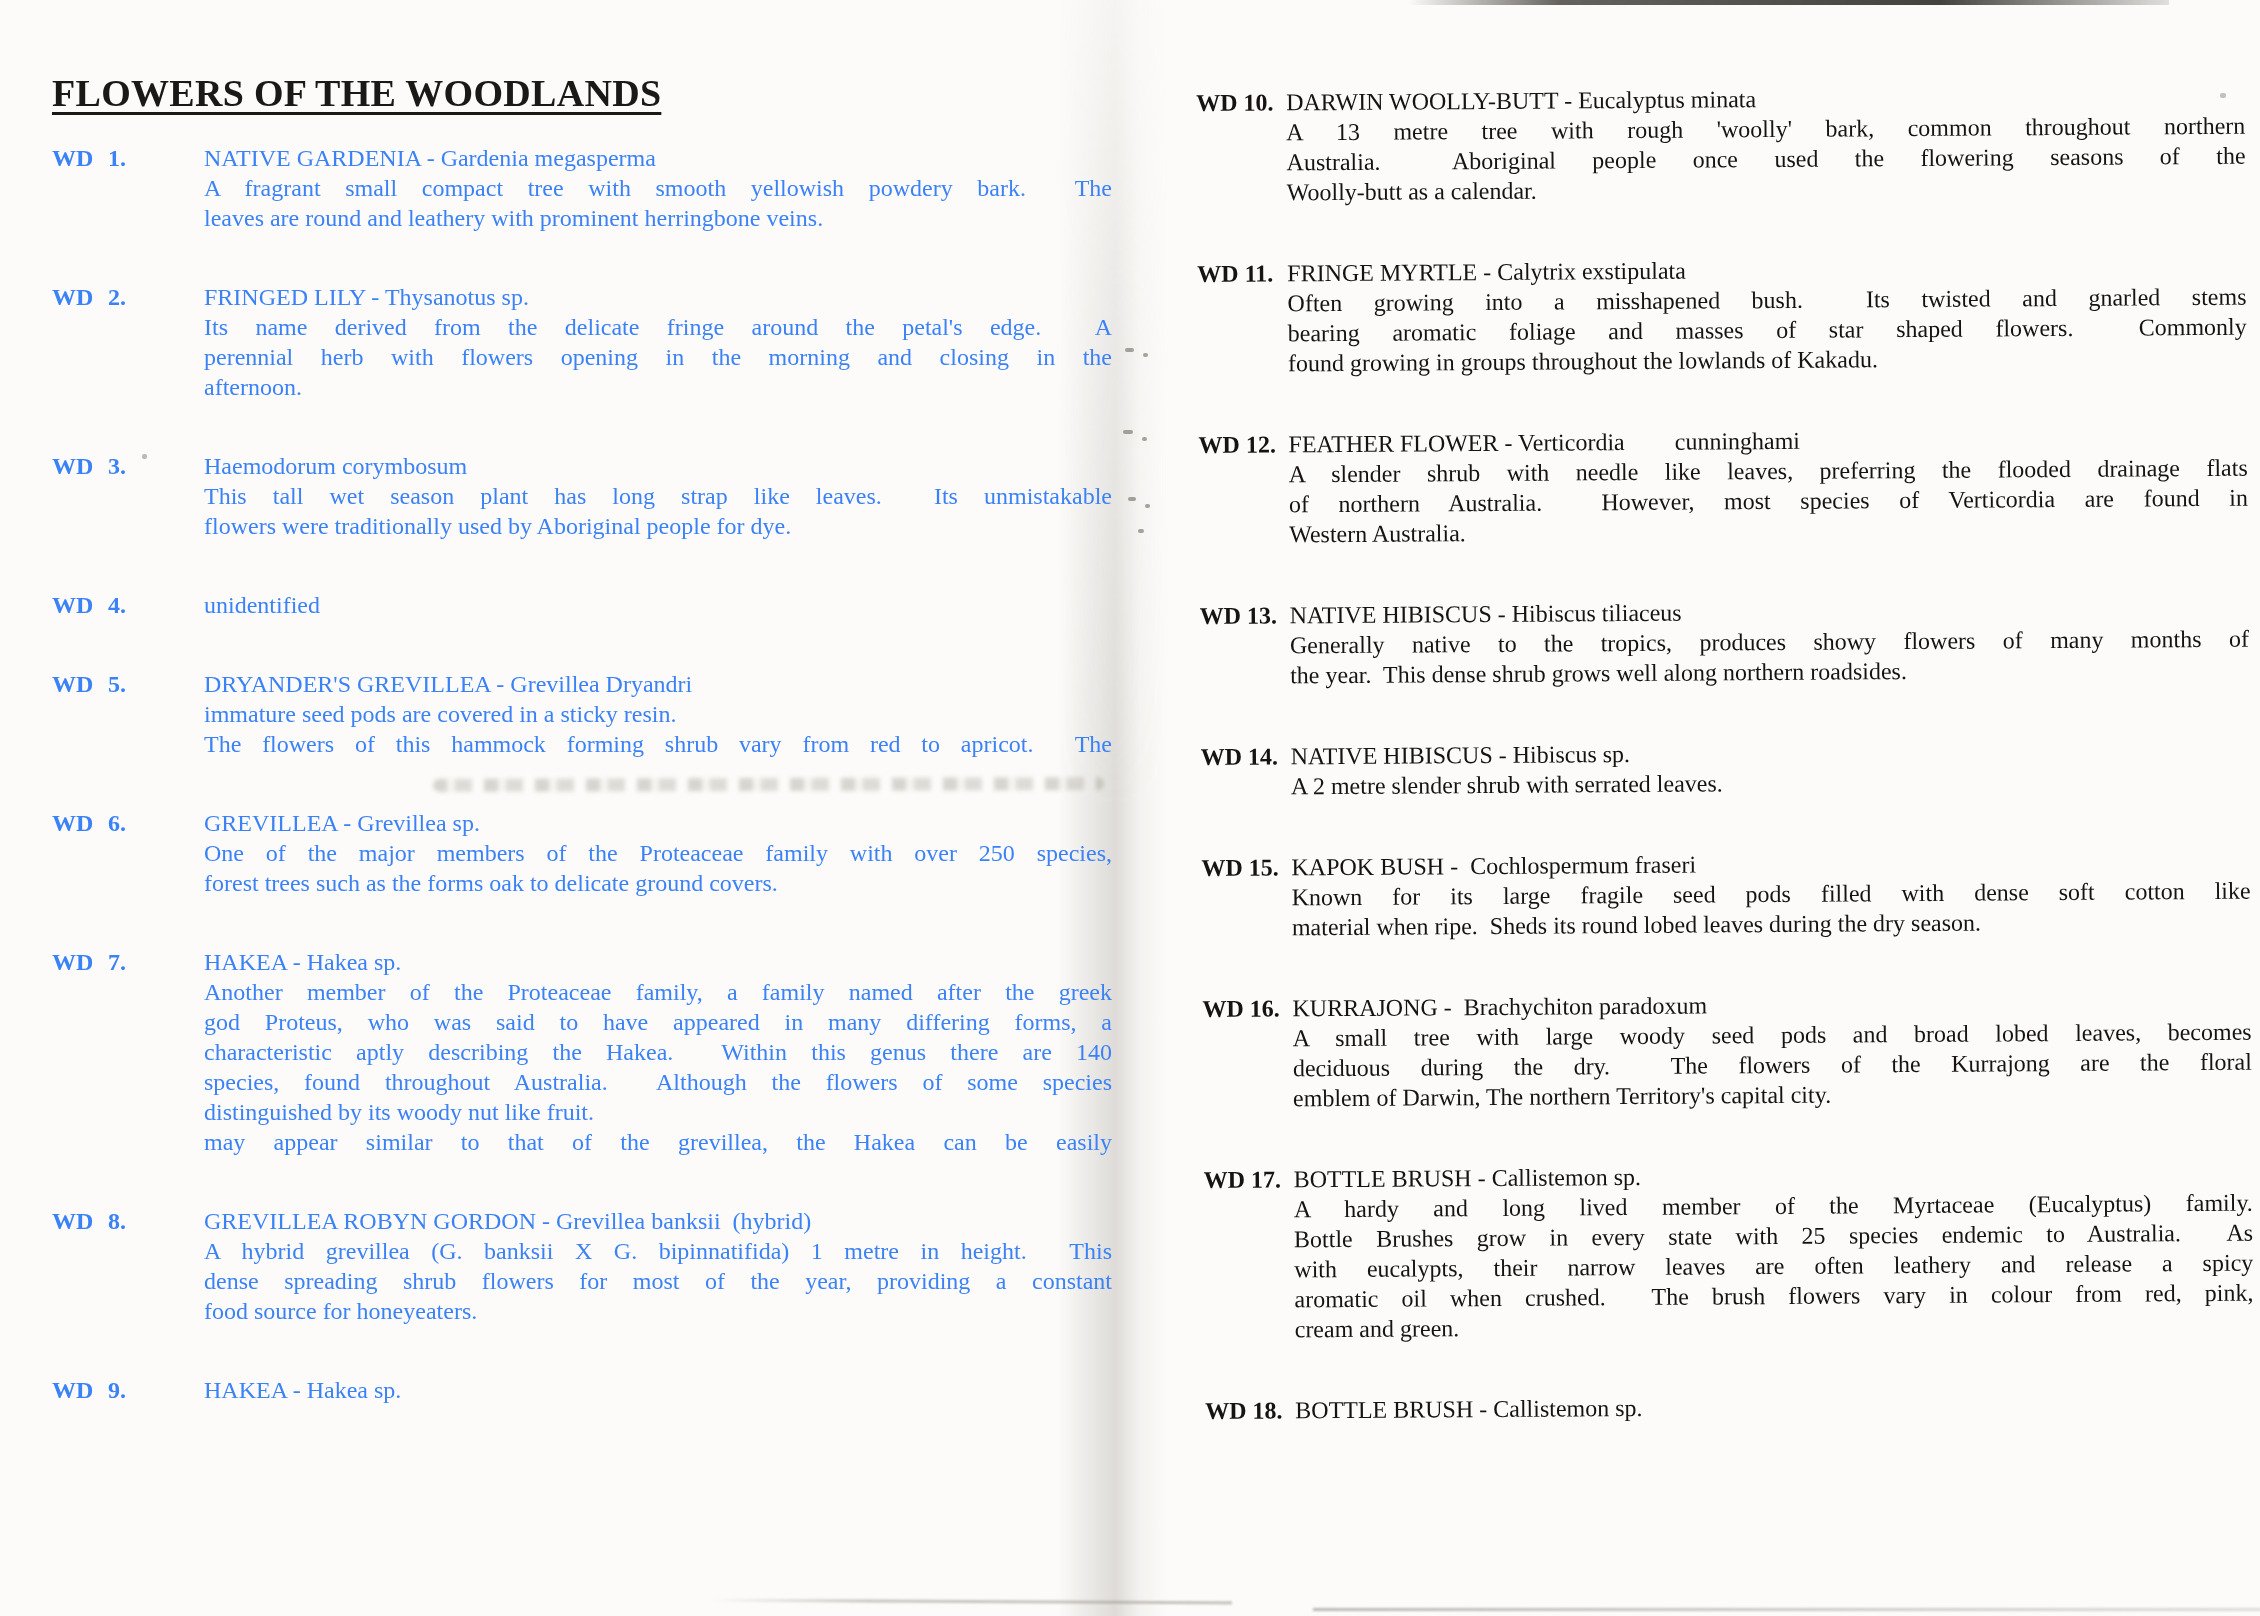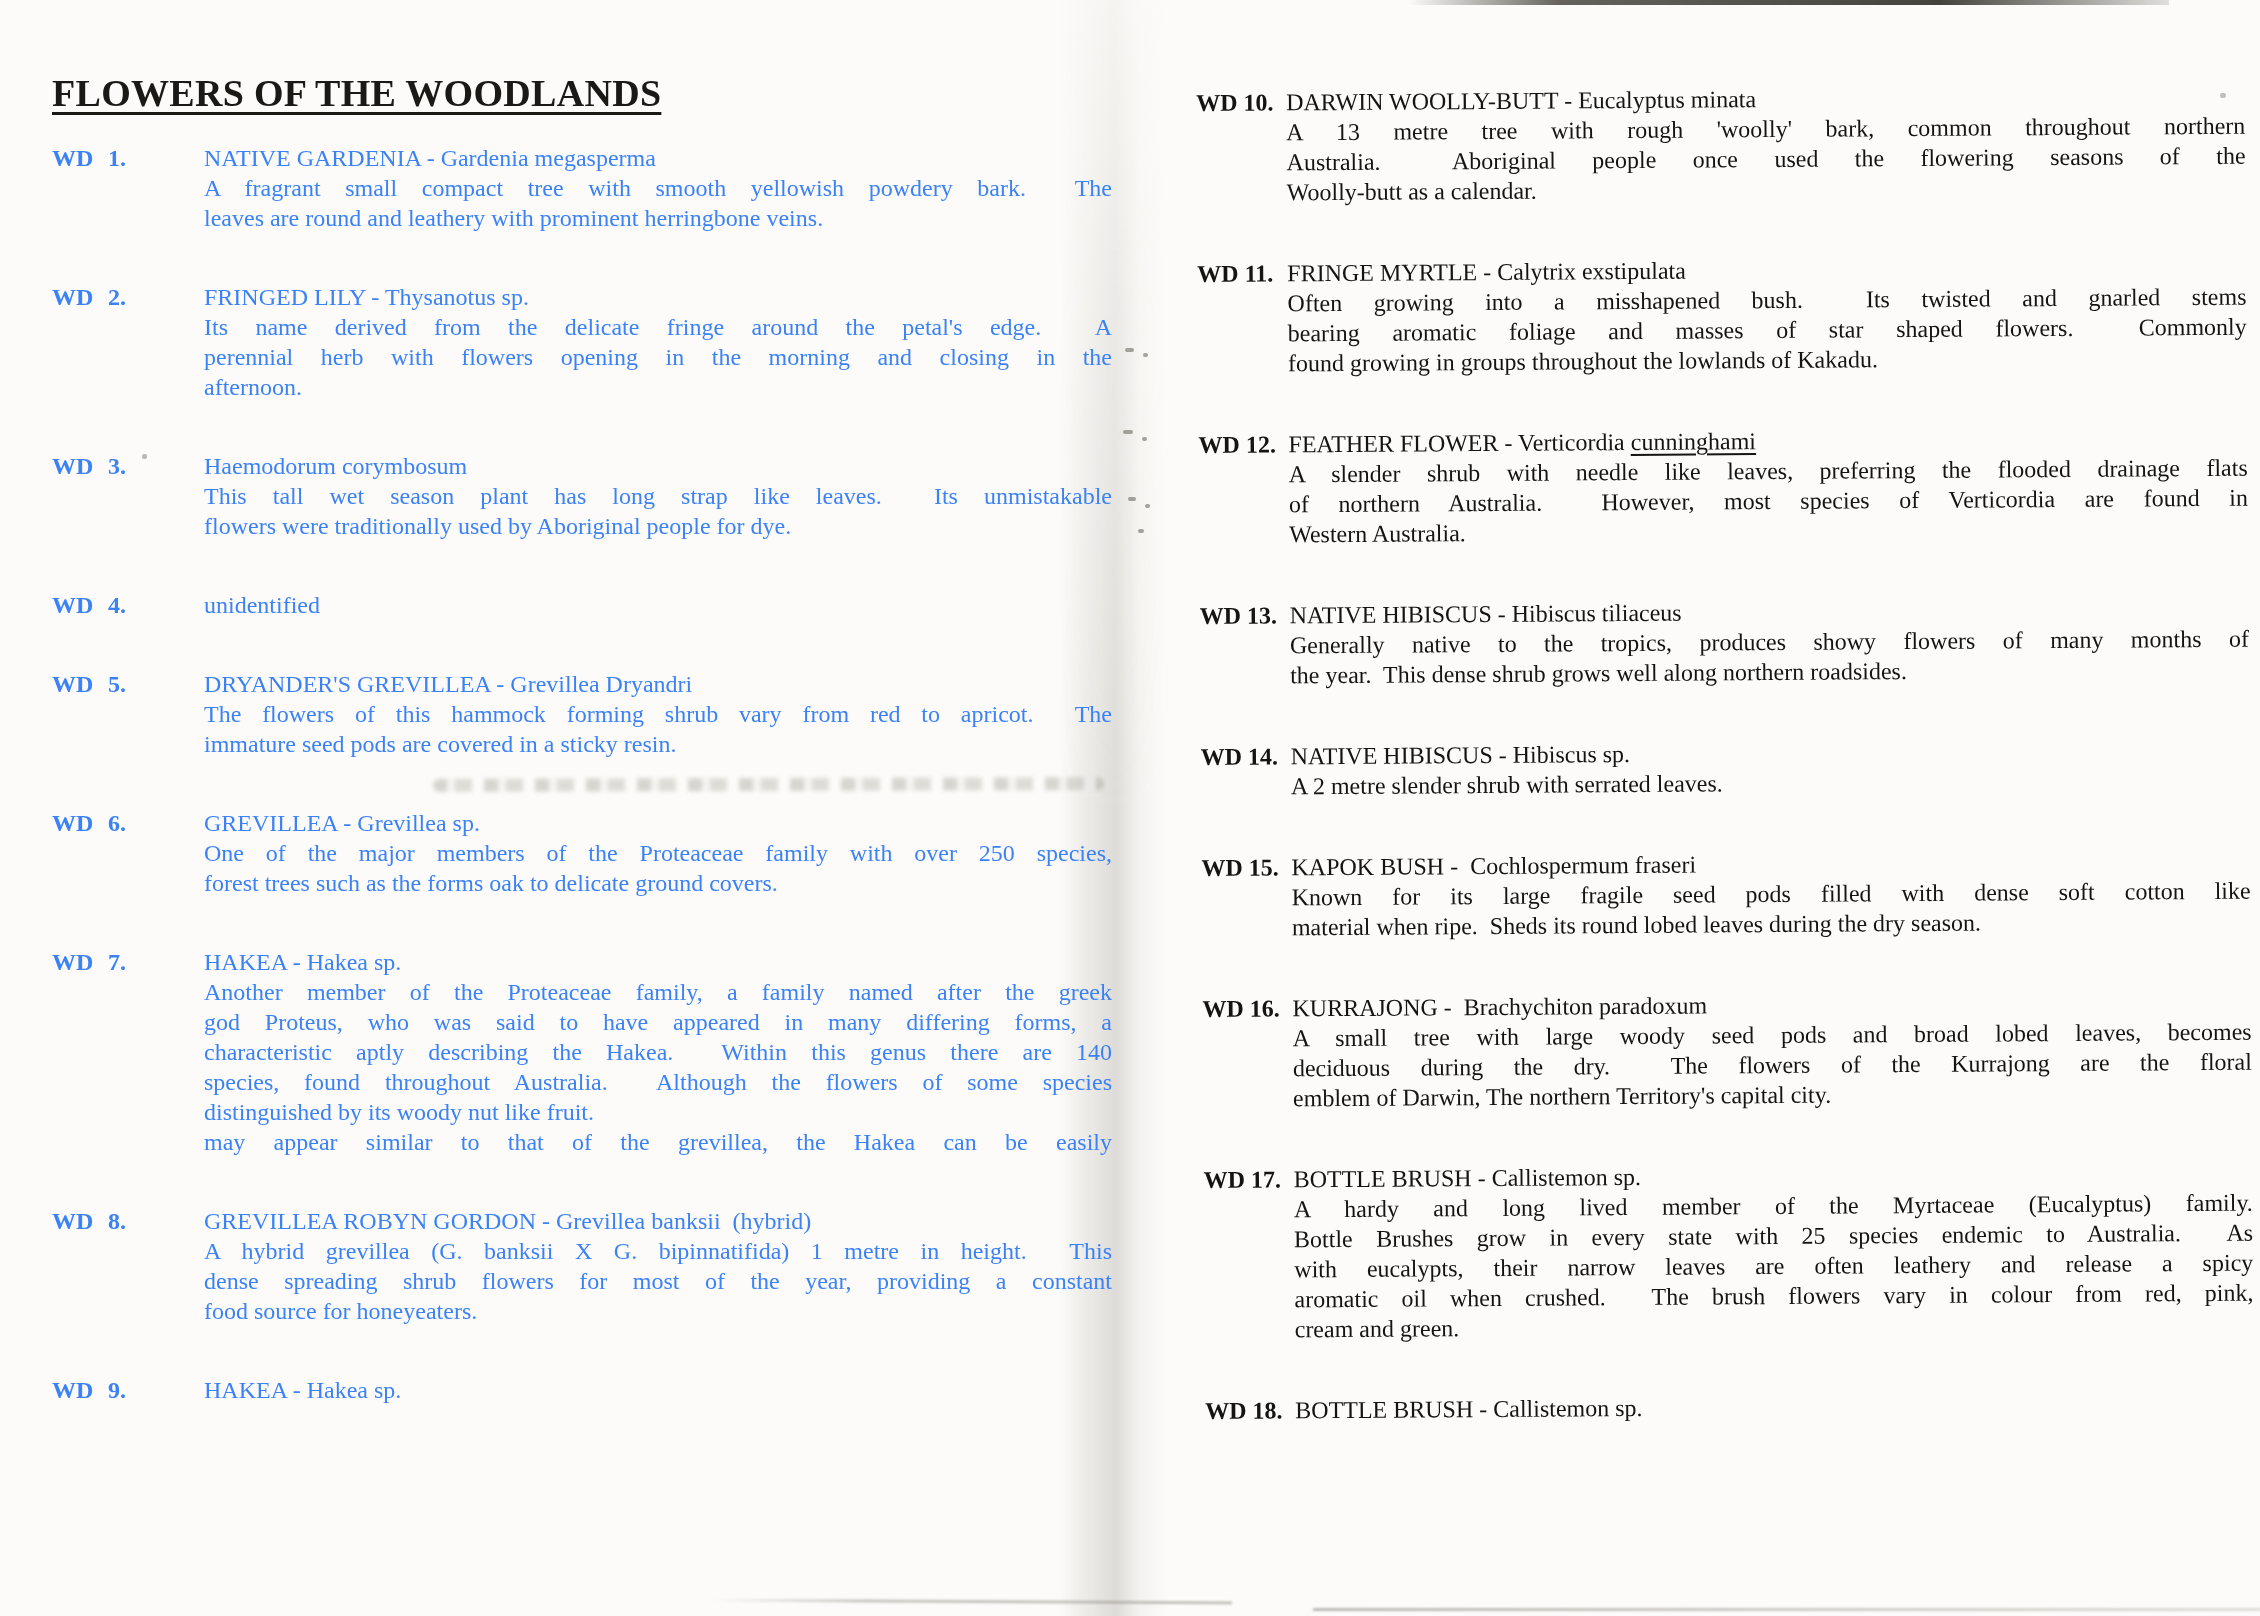"cunninghami" .u { margin-left: none -> 44px; text-decoration: underline -> none }
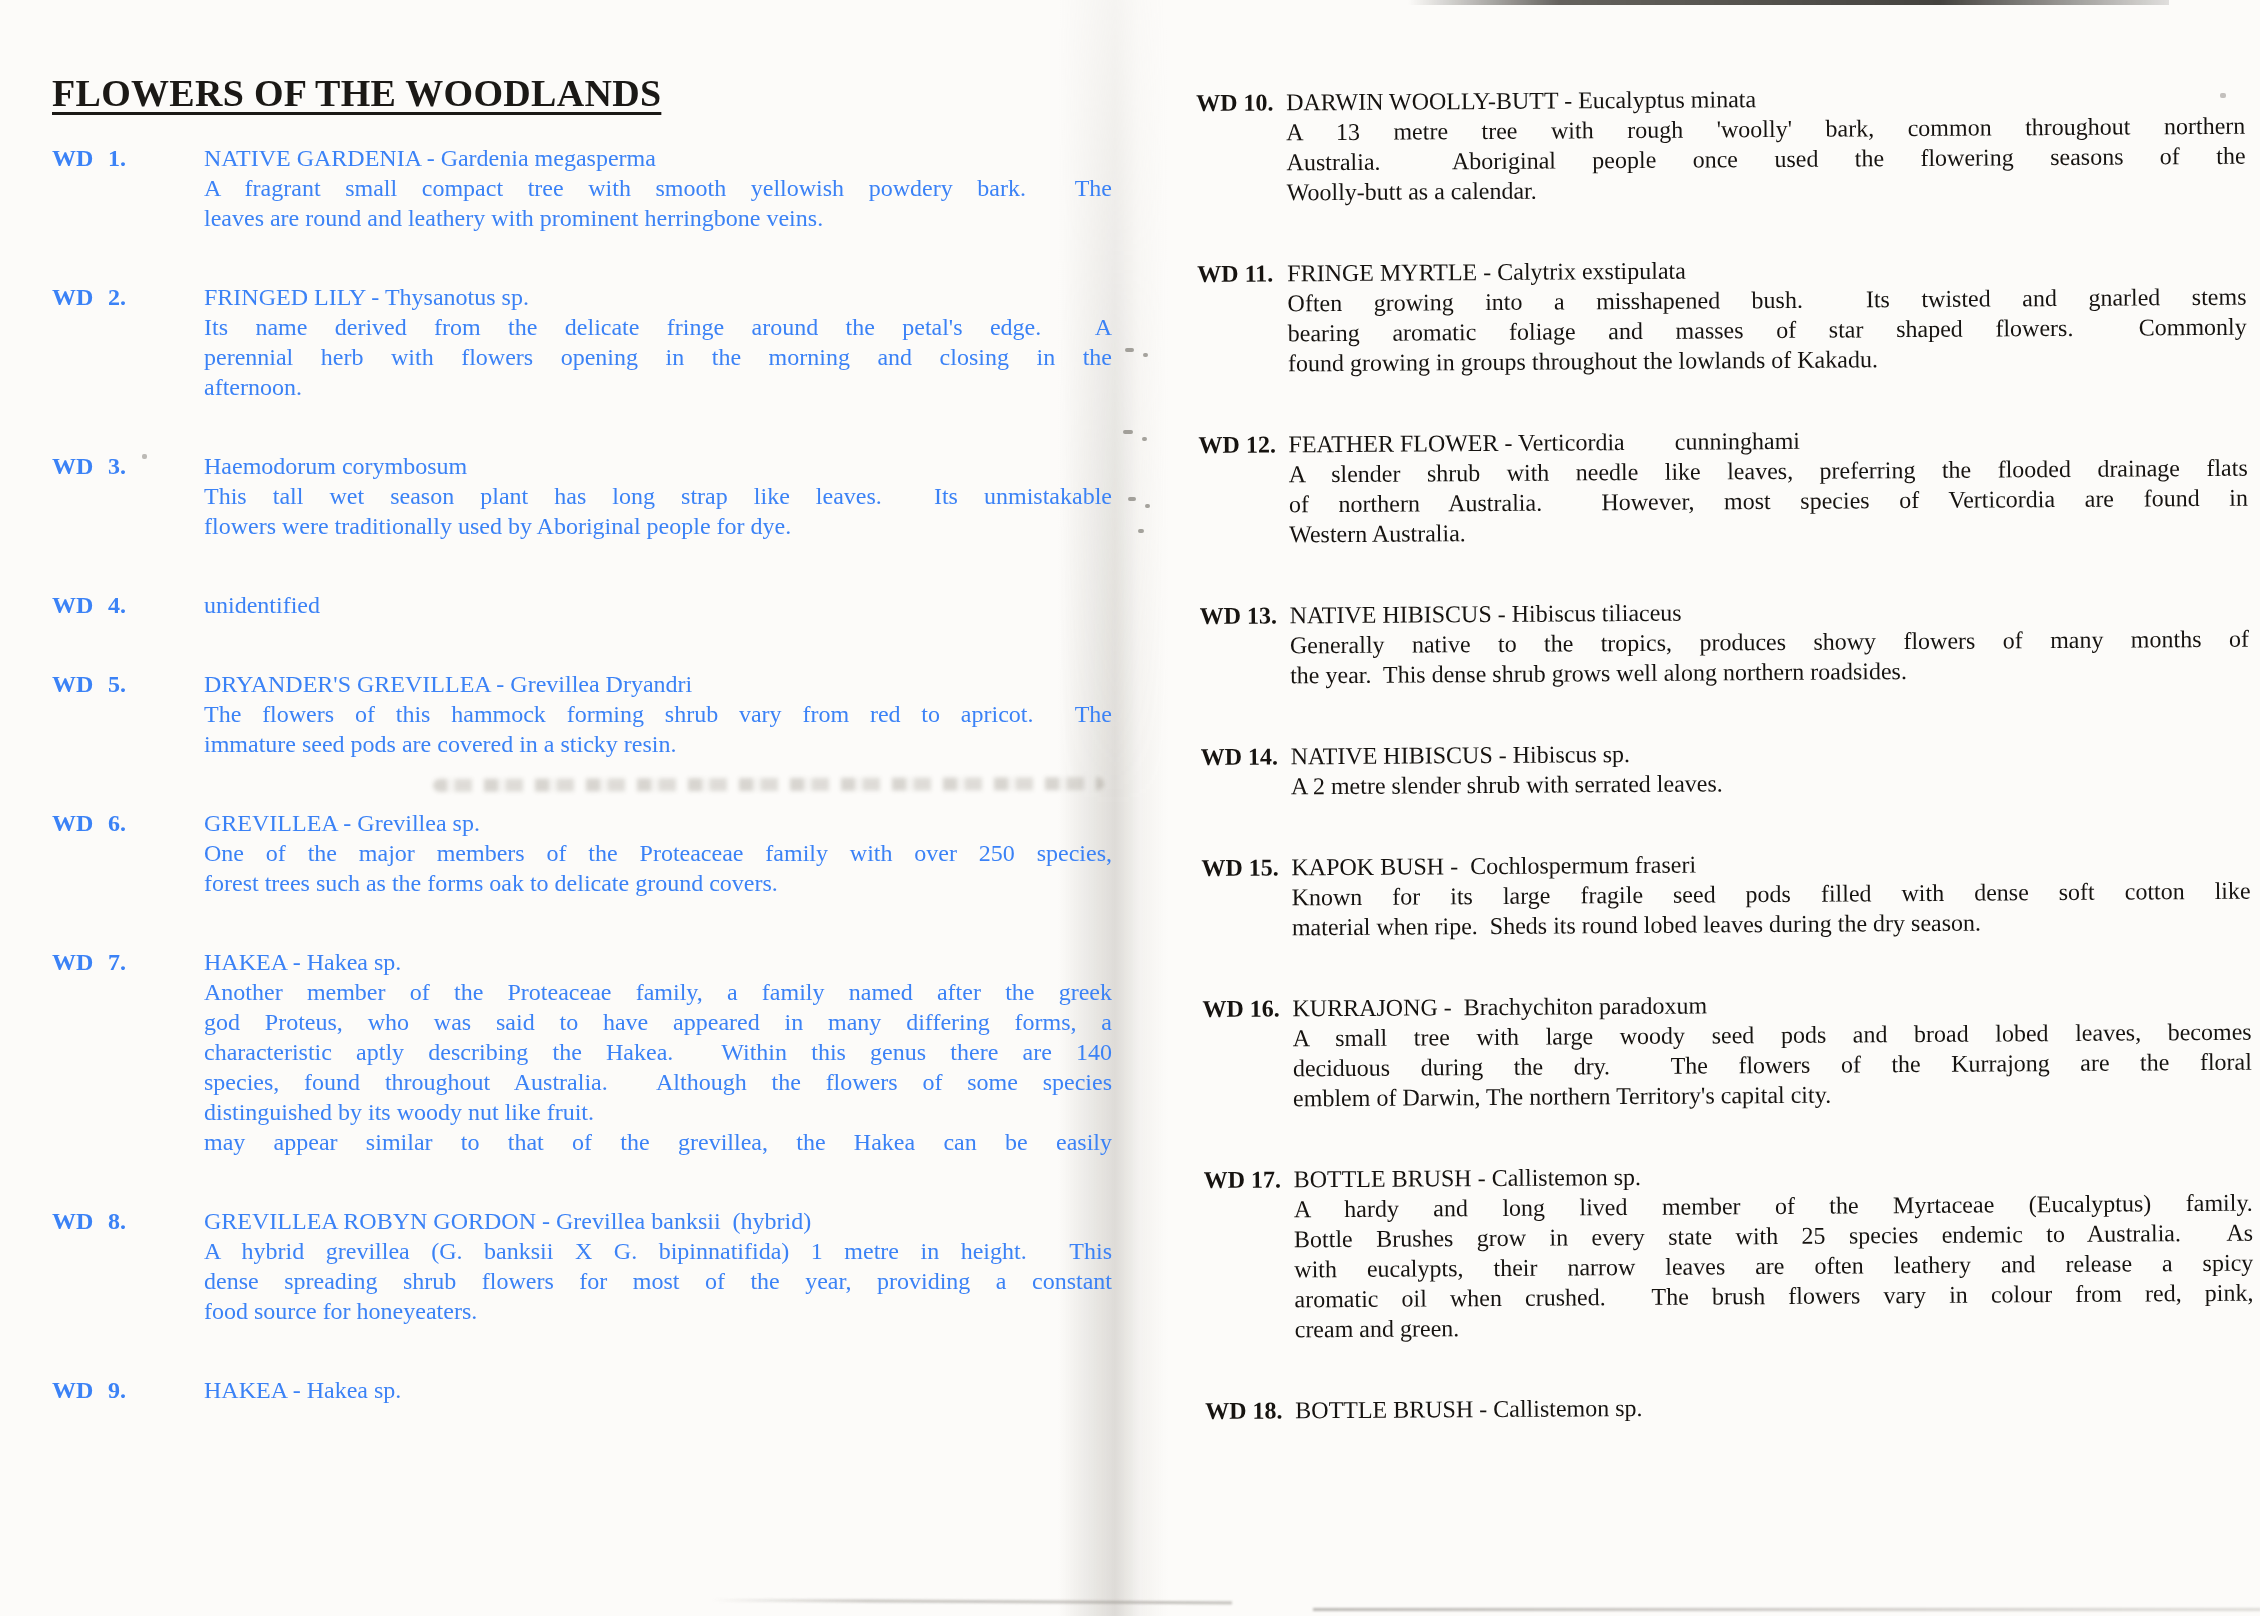"The flowers of this hammock" div.line { order: before "immature seed pods are covered" -> after "immature seed pods are covered" }
